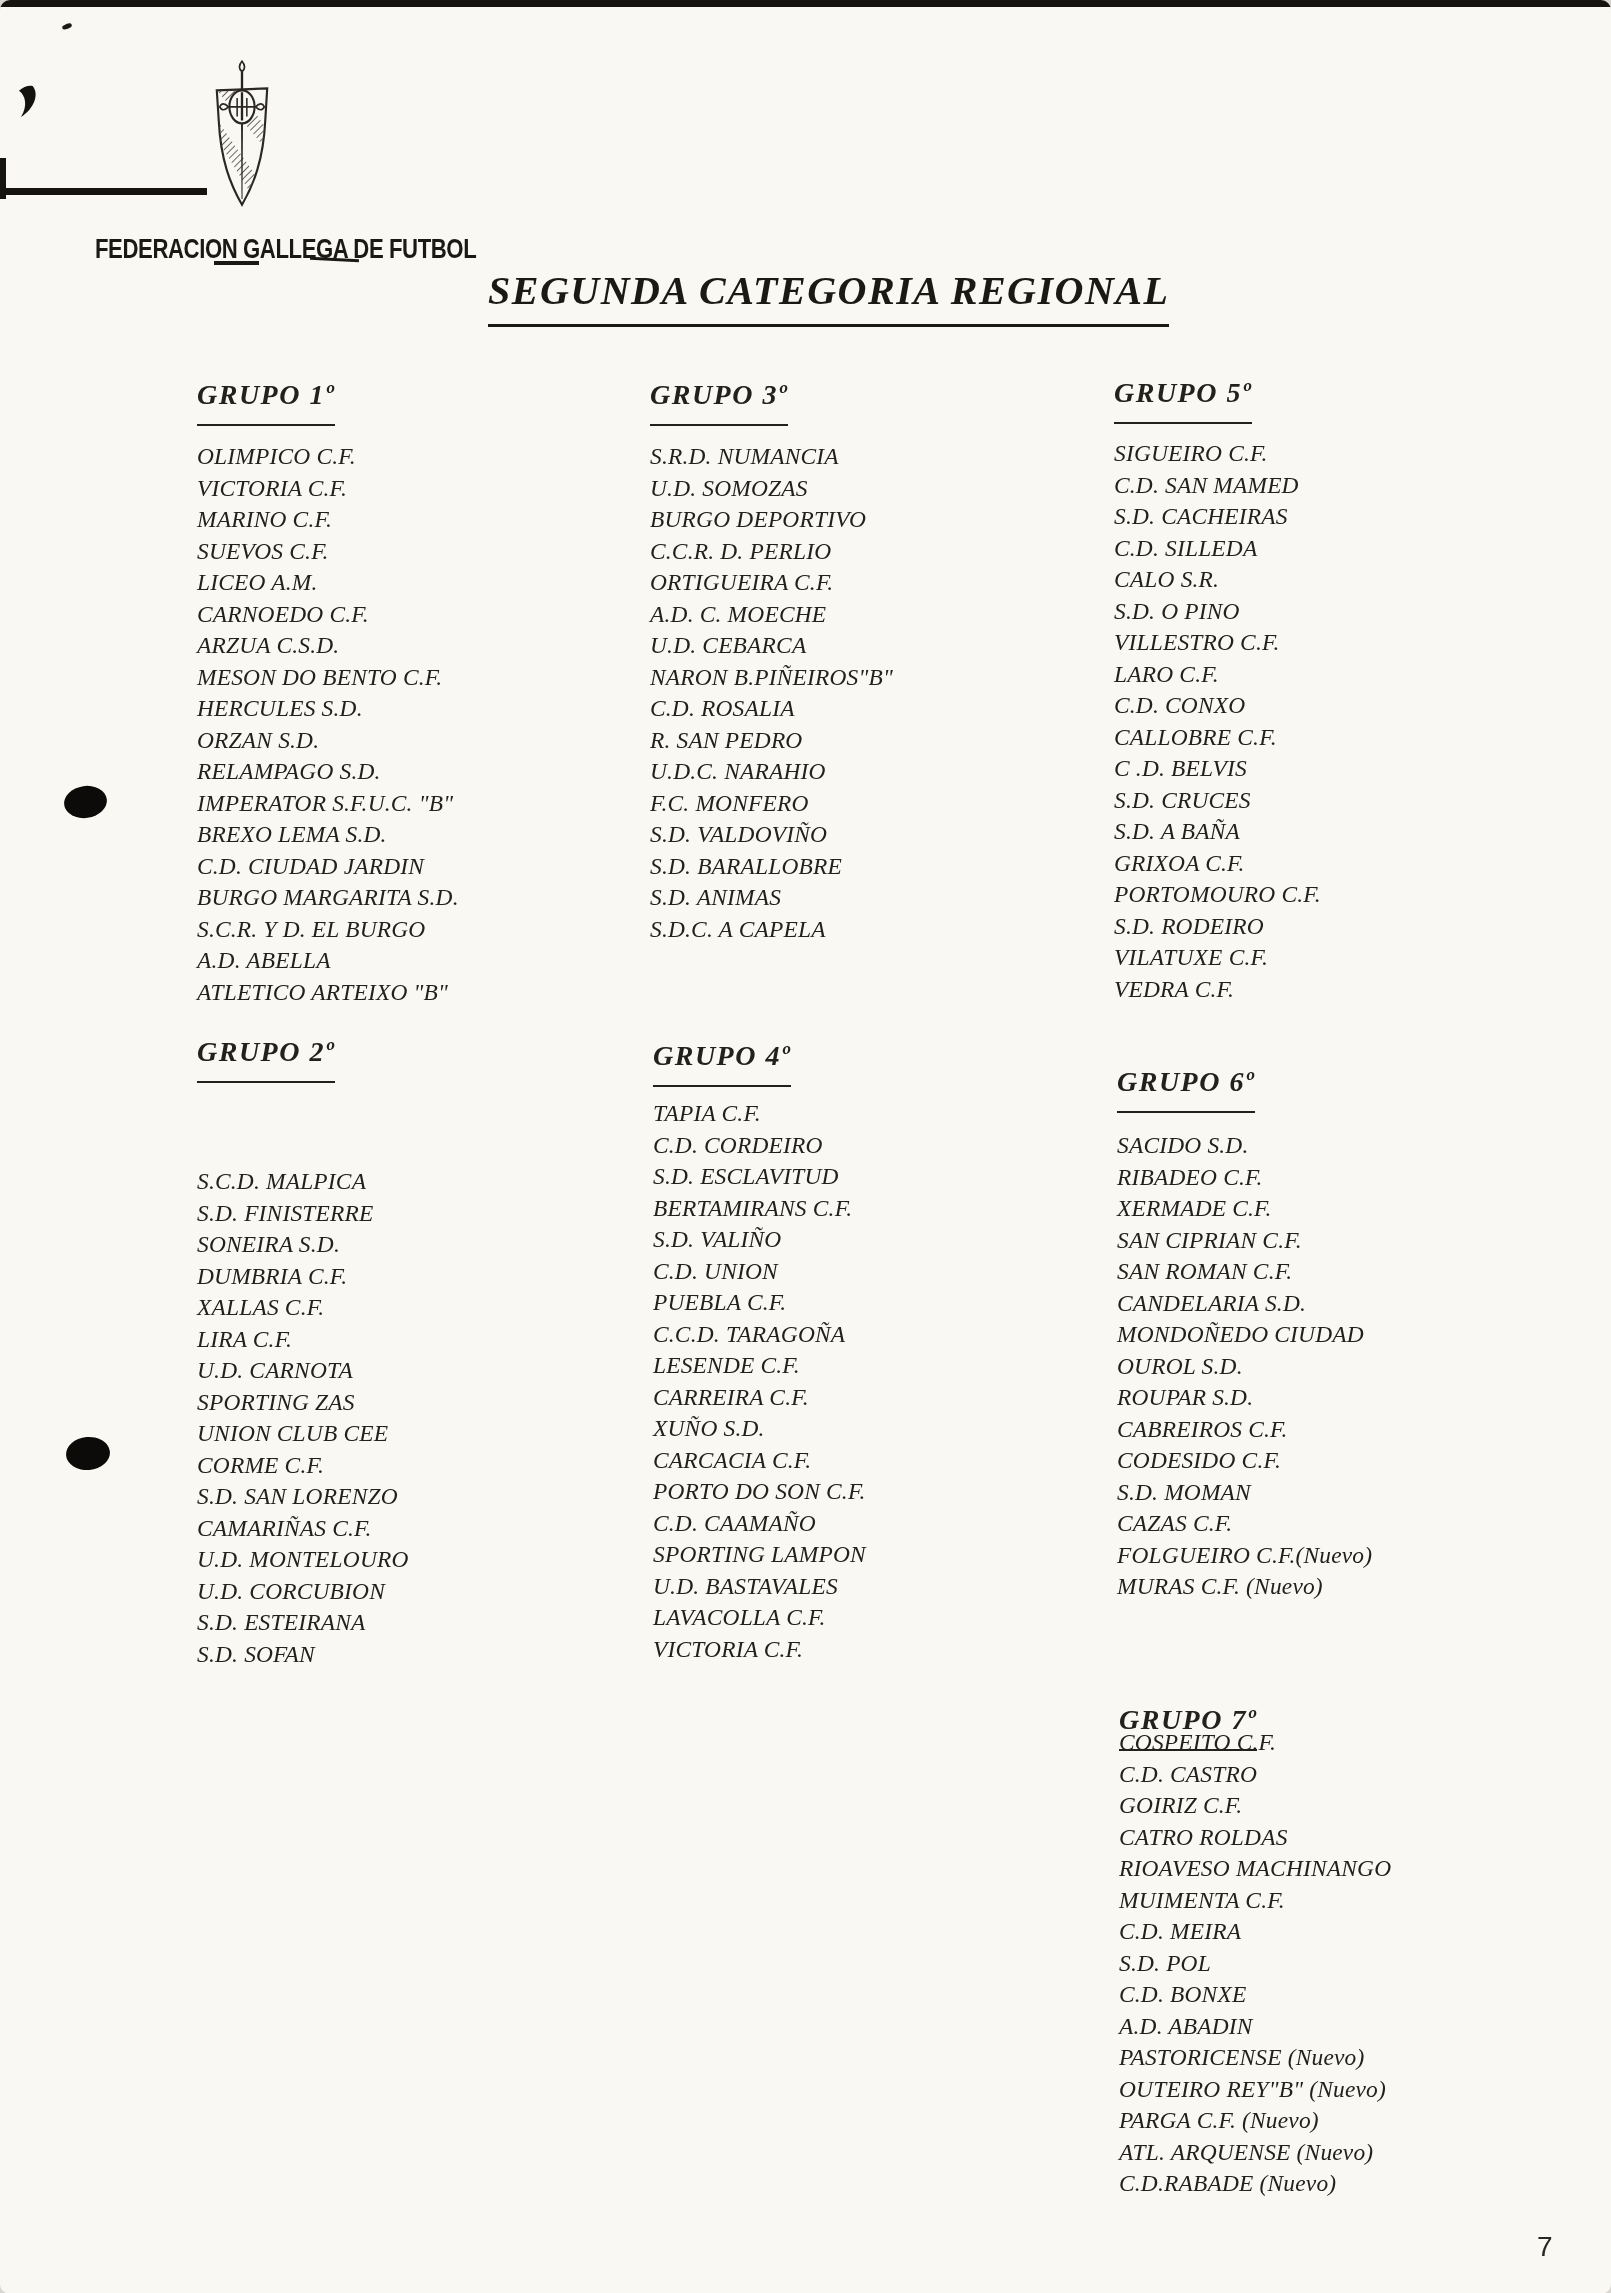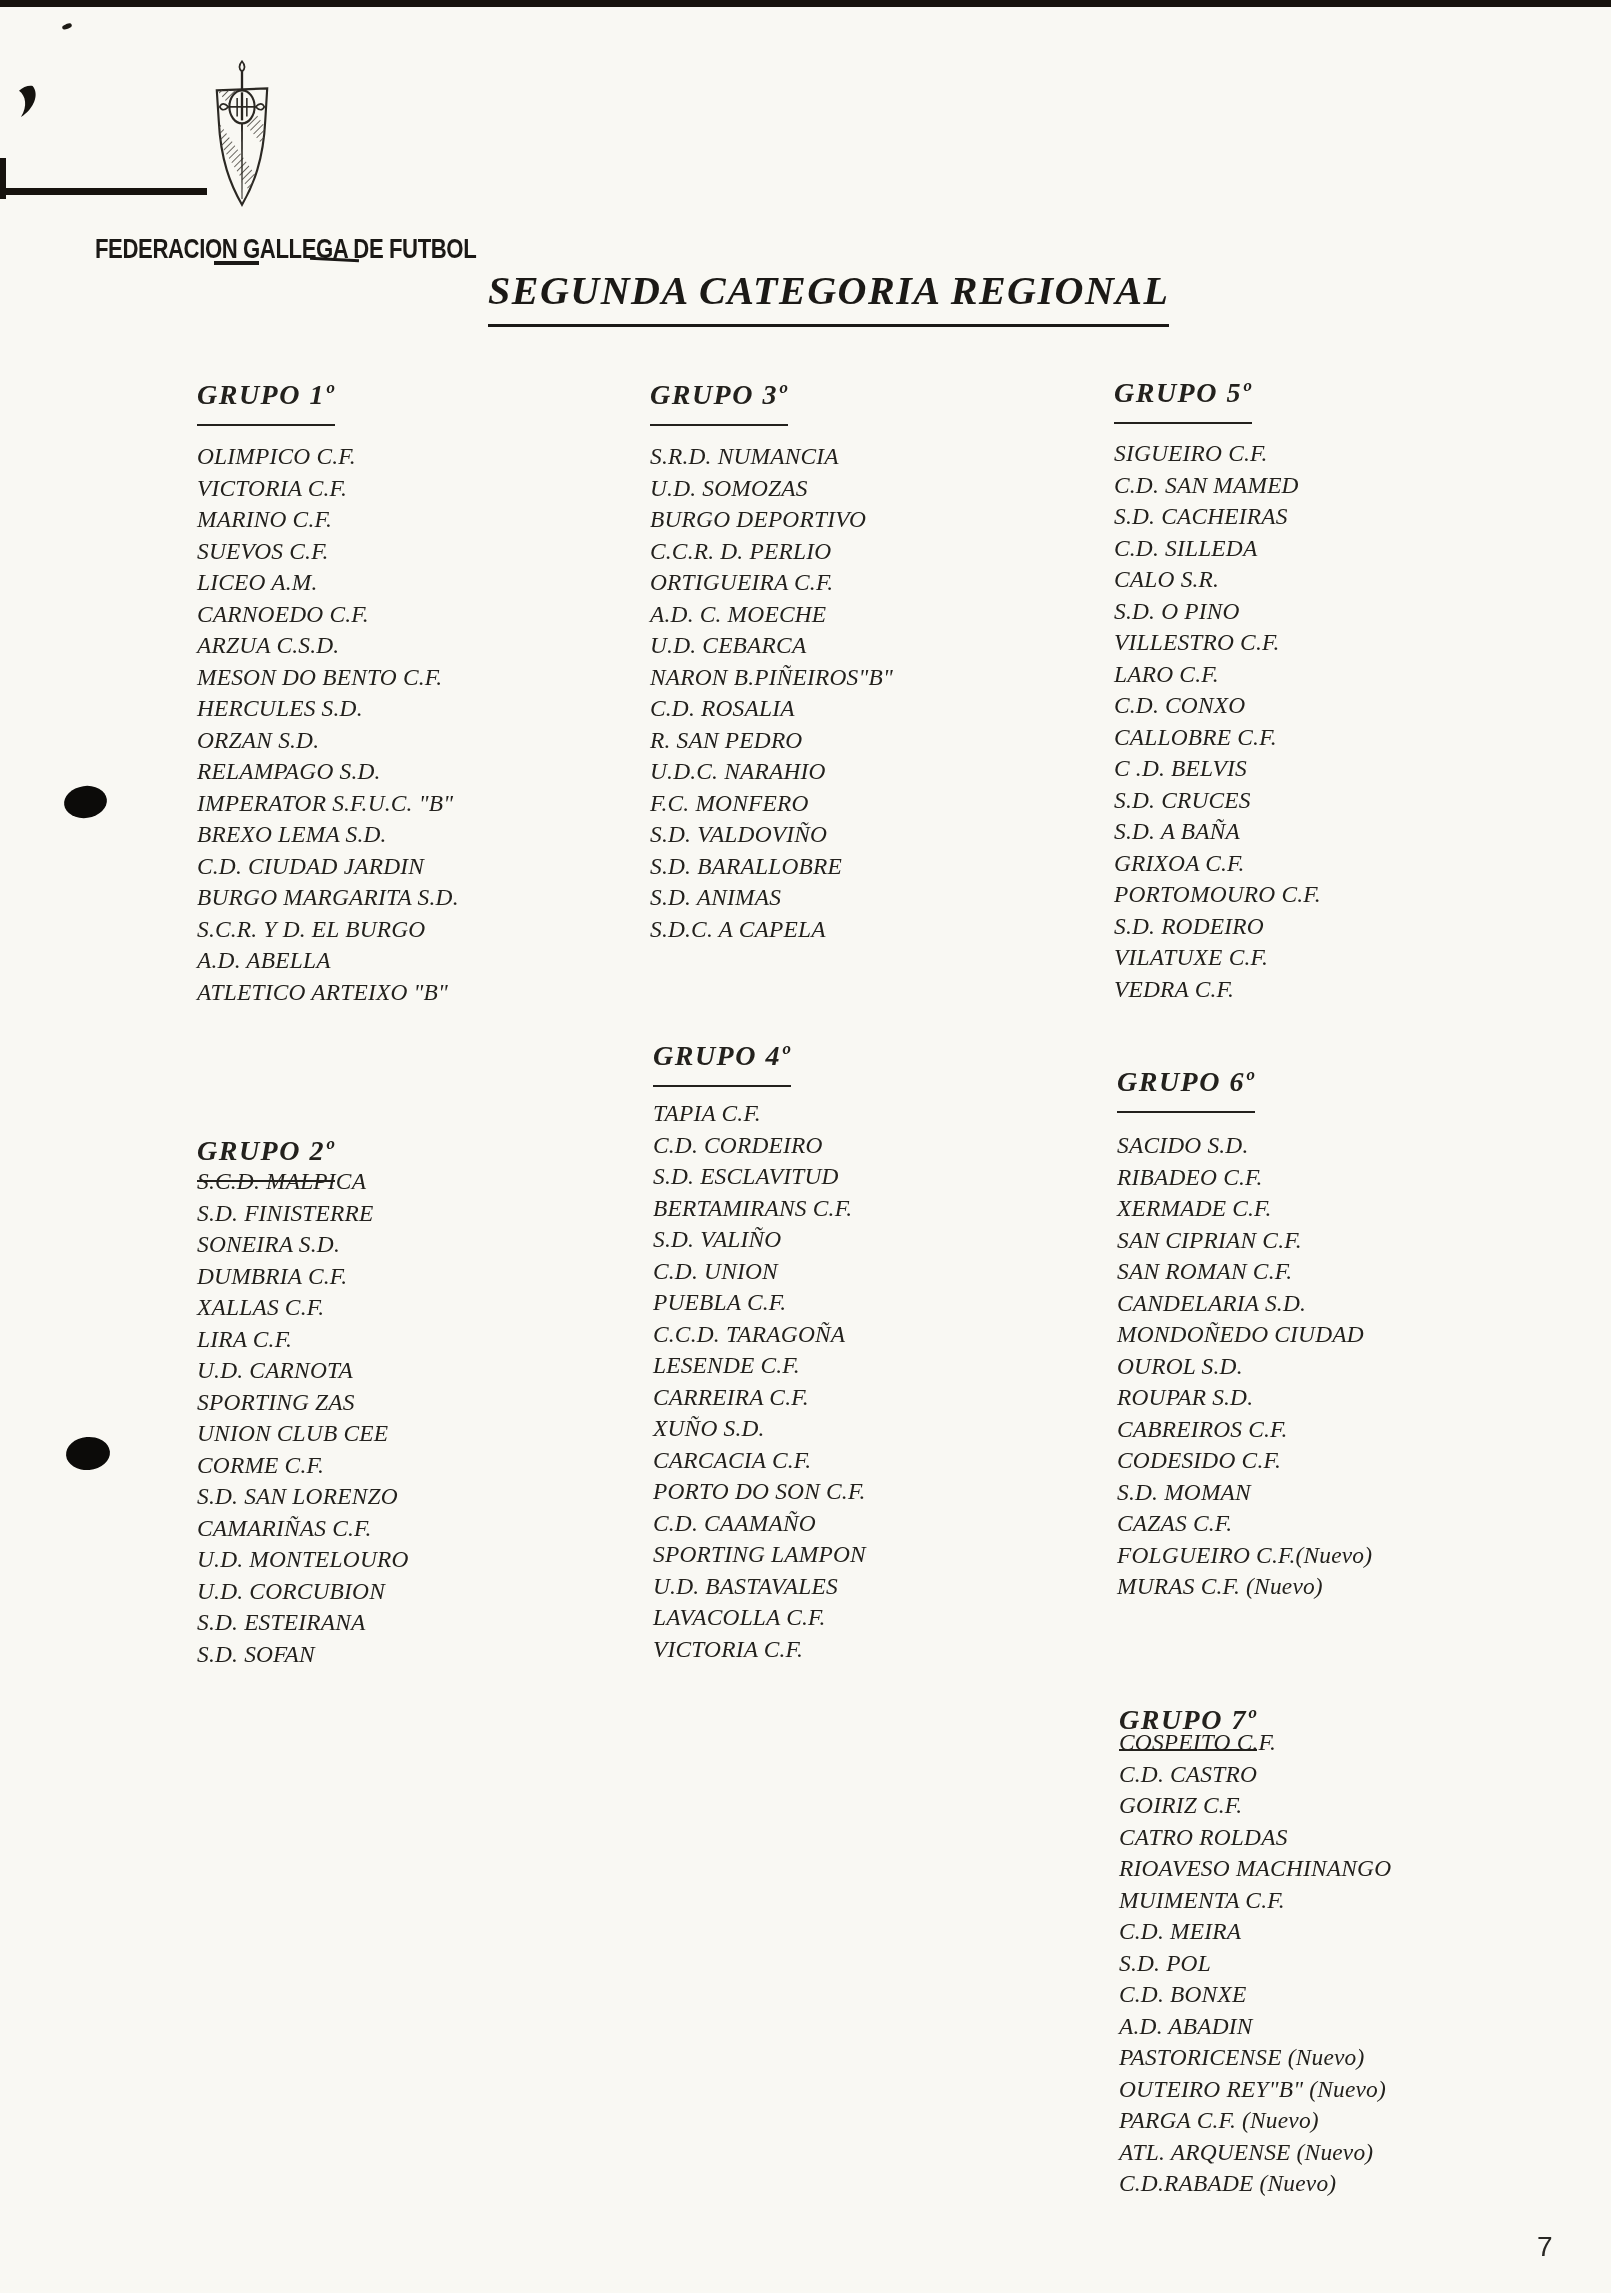"FEDERACION GALLEGA DE FUTBOL" .page { border-radius: none -> 10px }
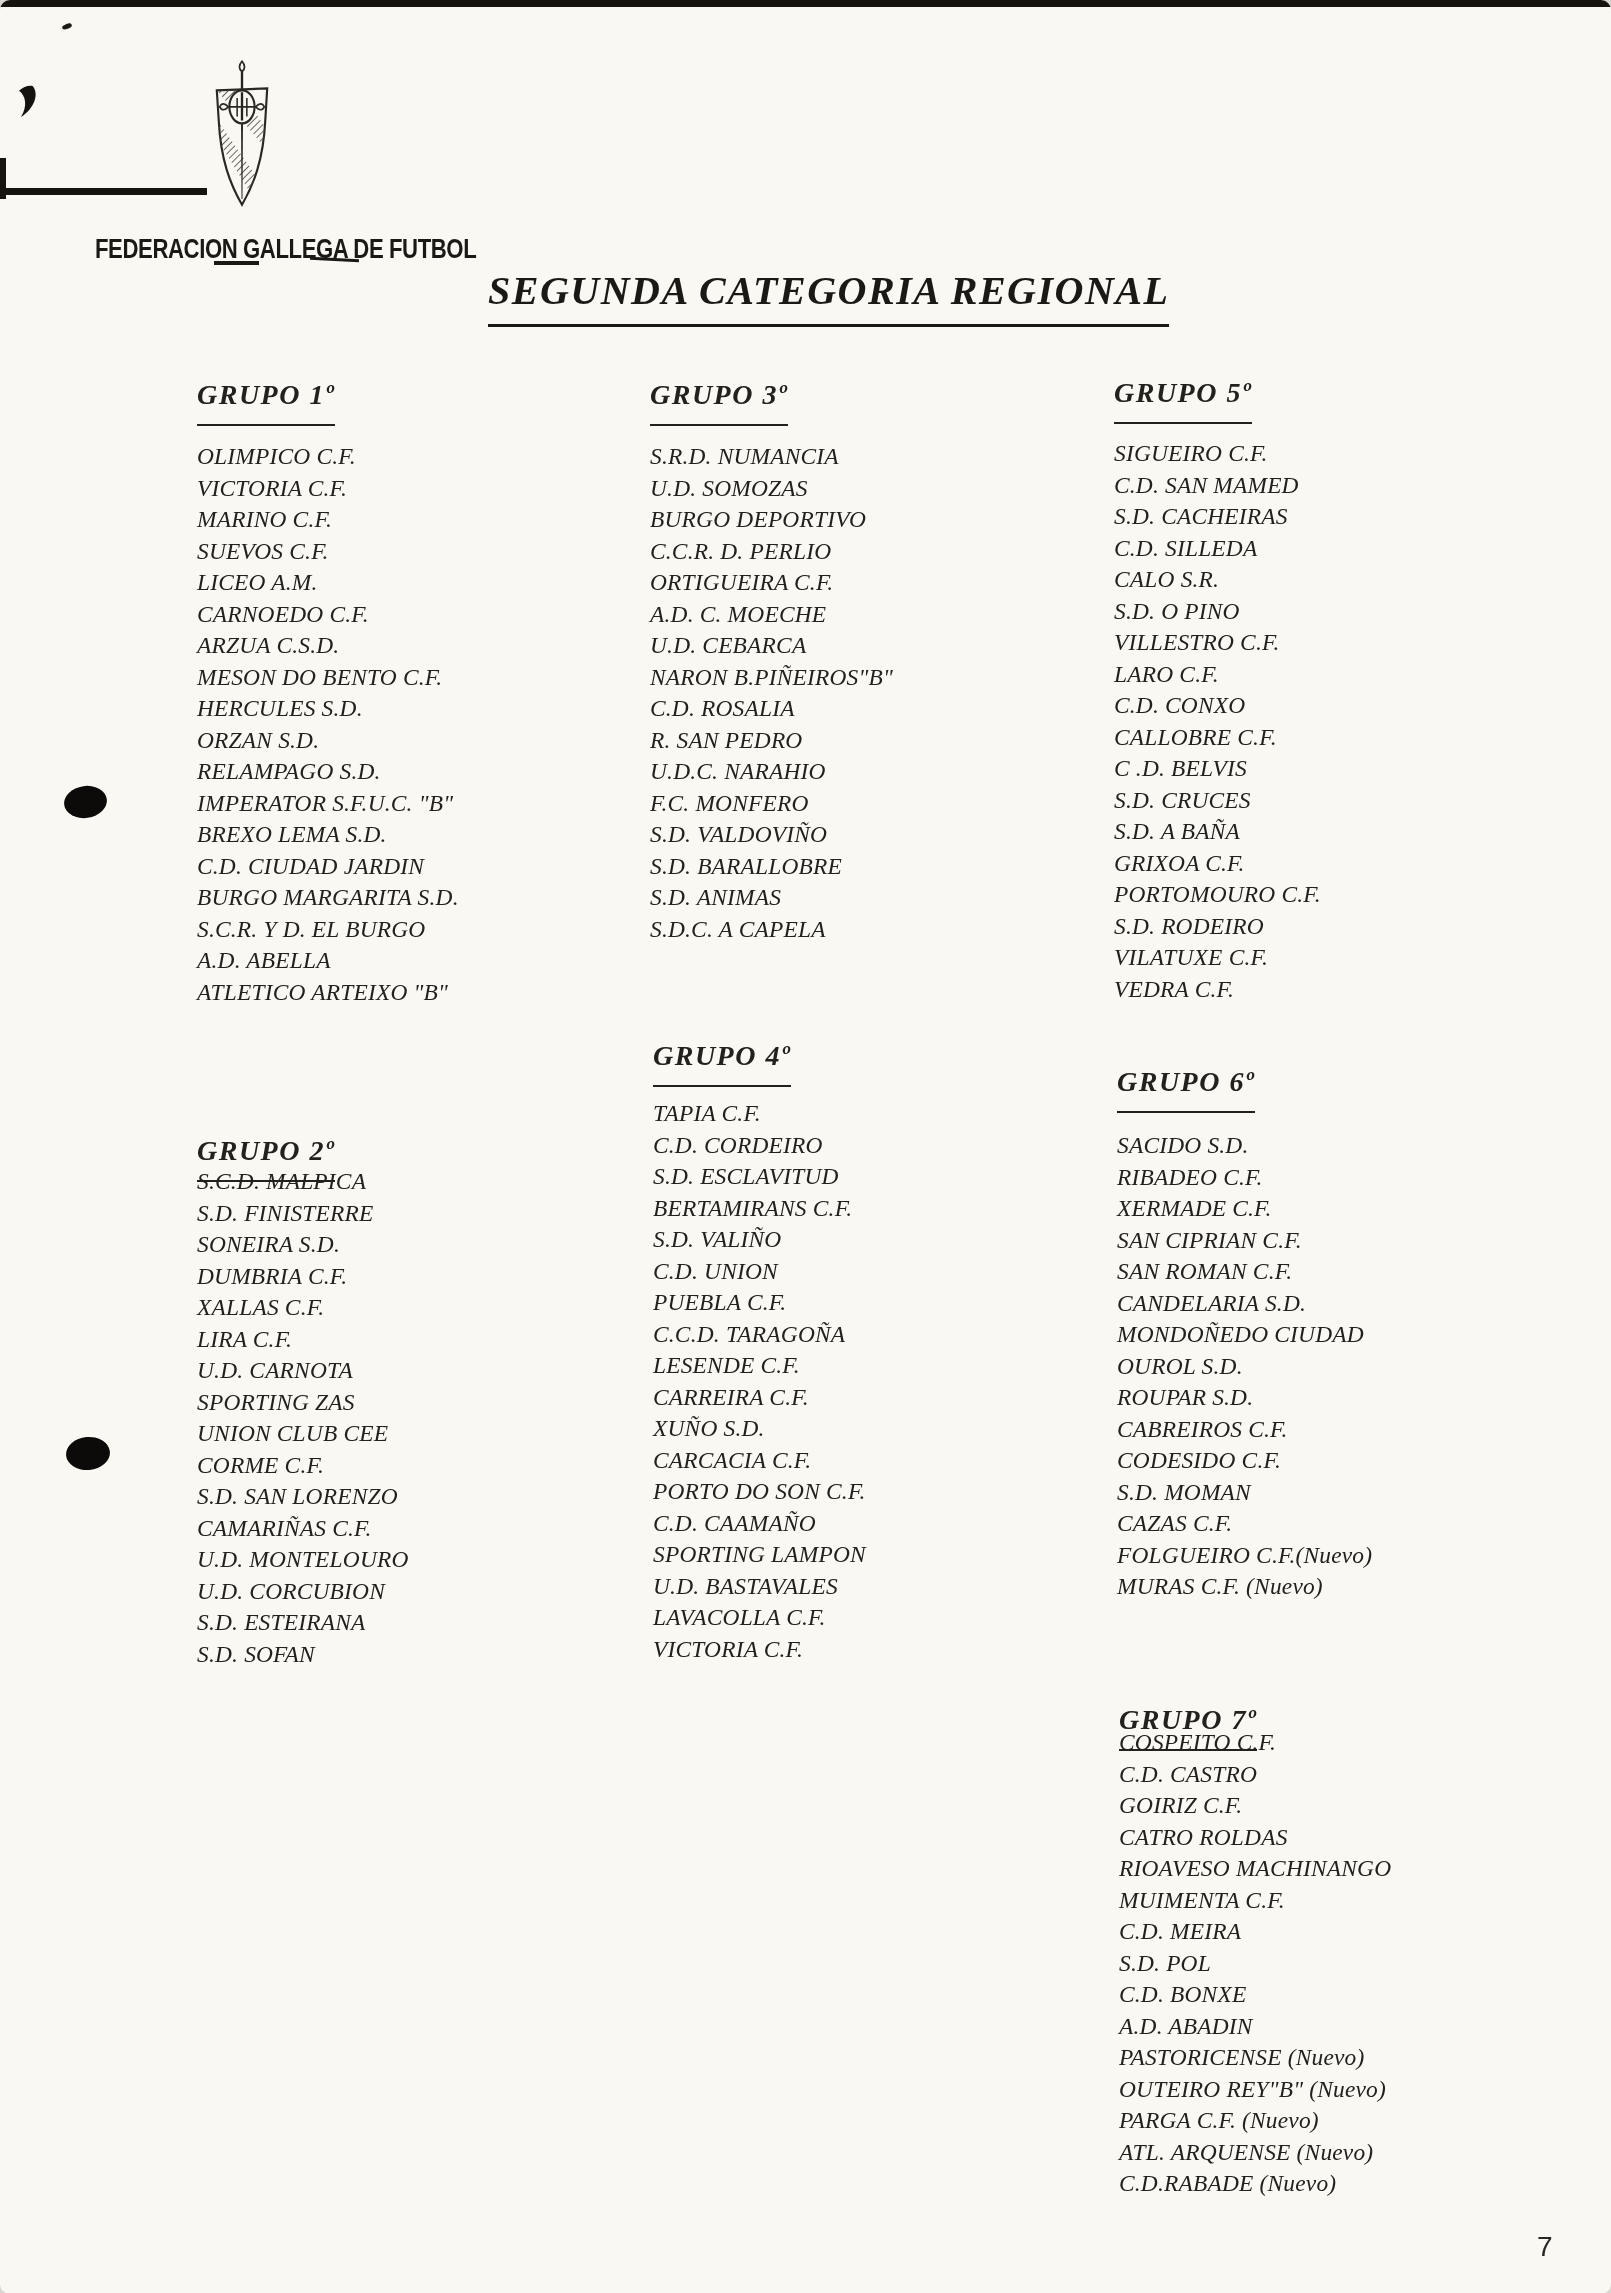"GRUPO 2º" .pos-g2h { top: 1135px -> 1036px }
